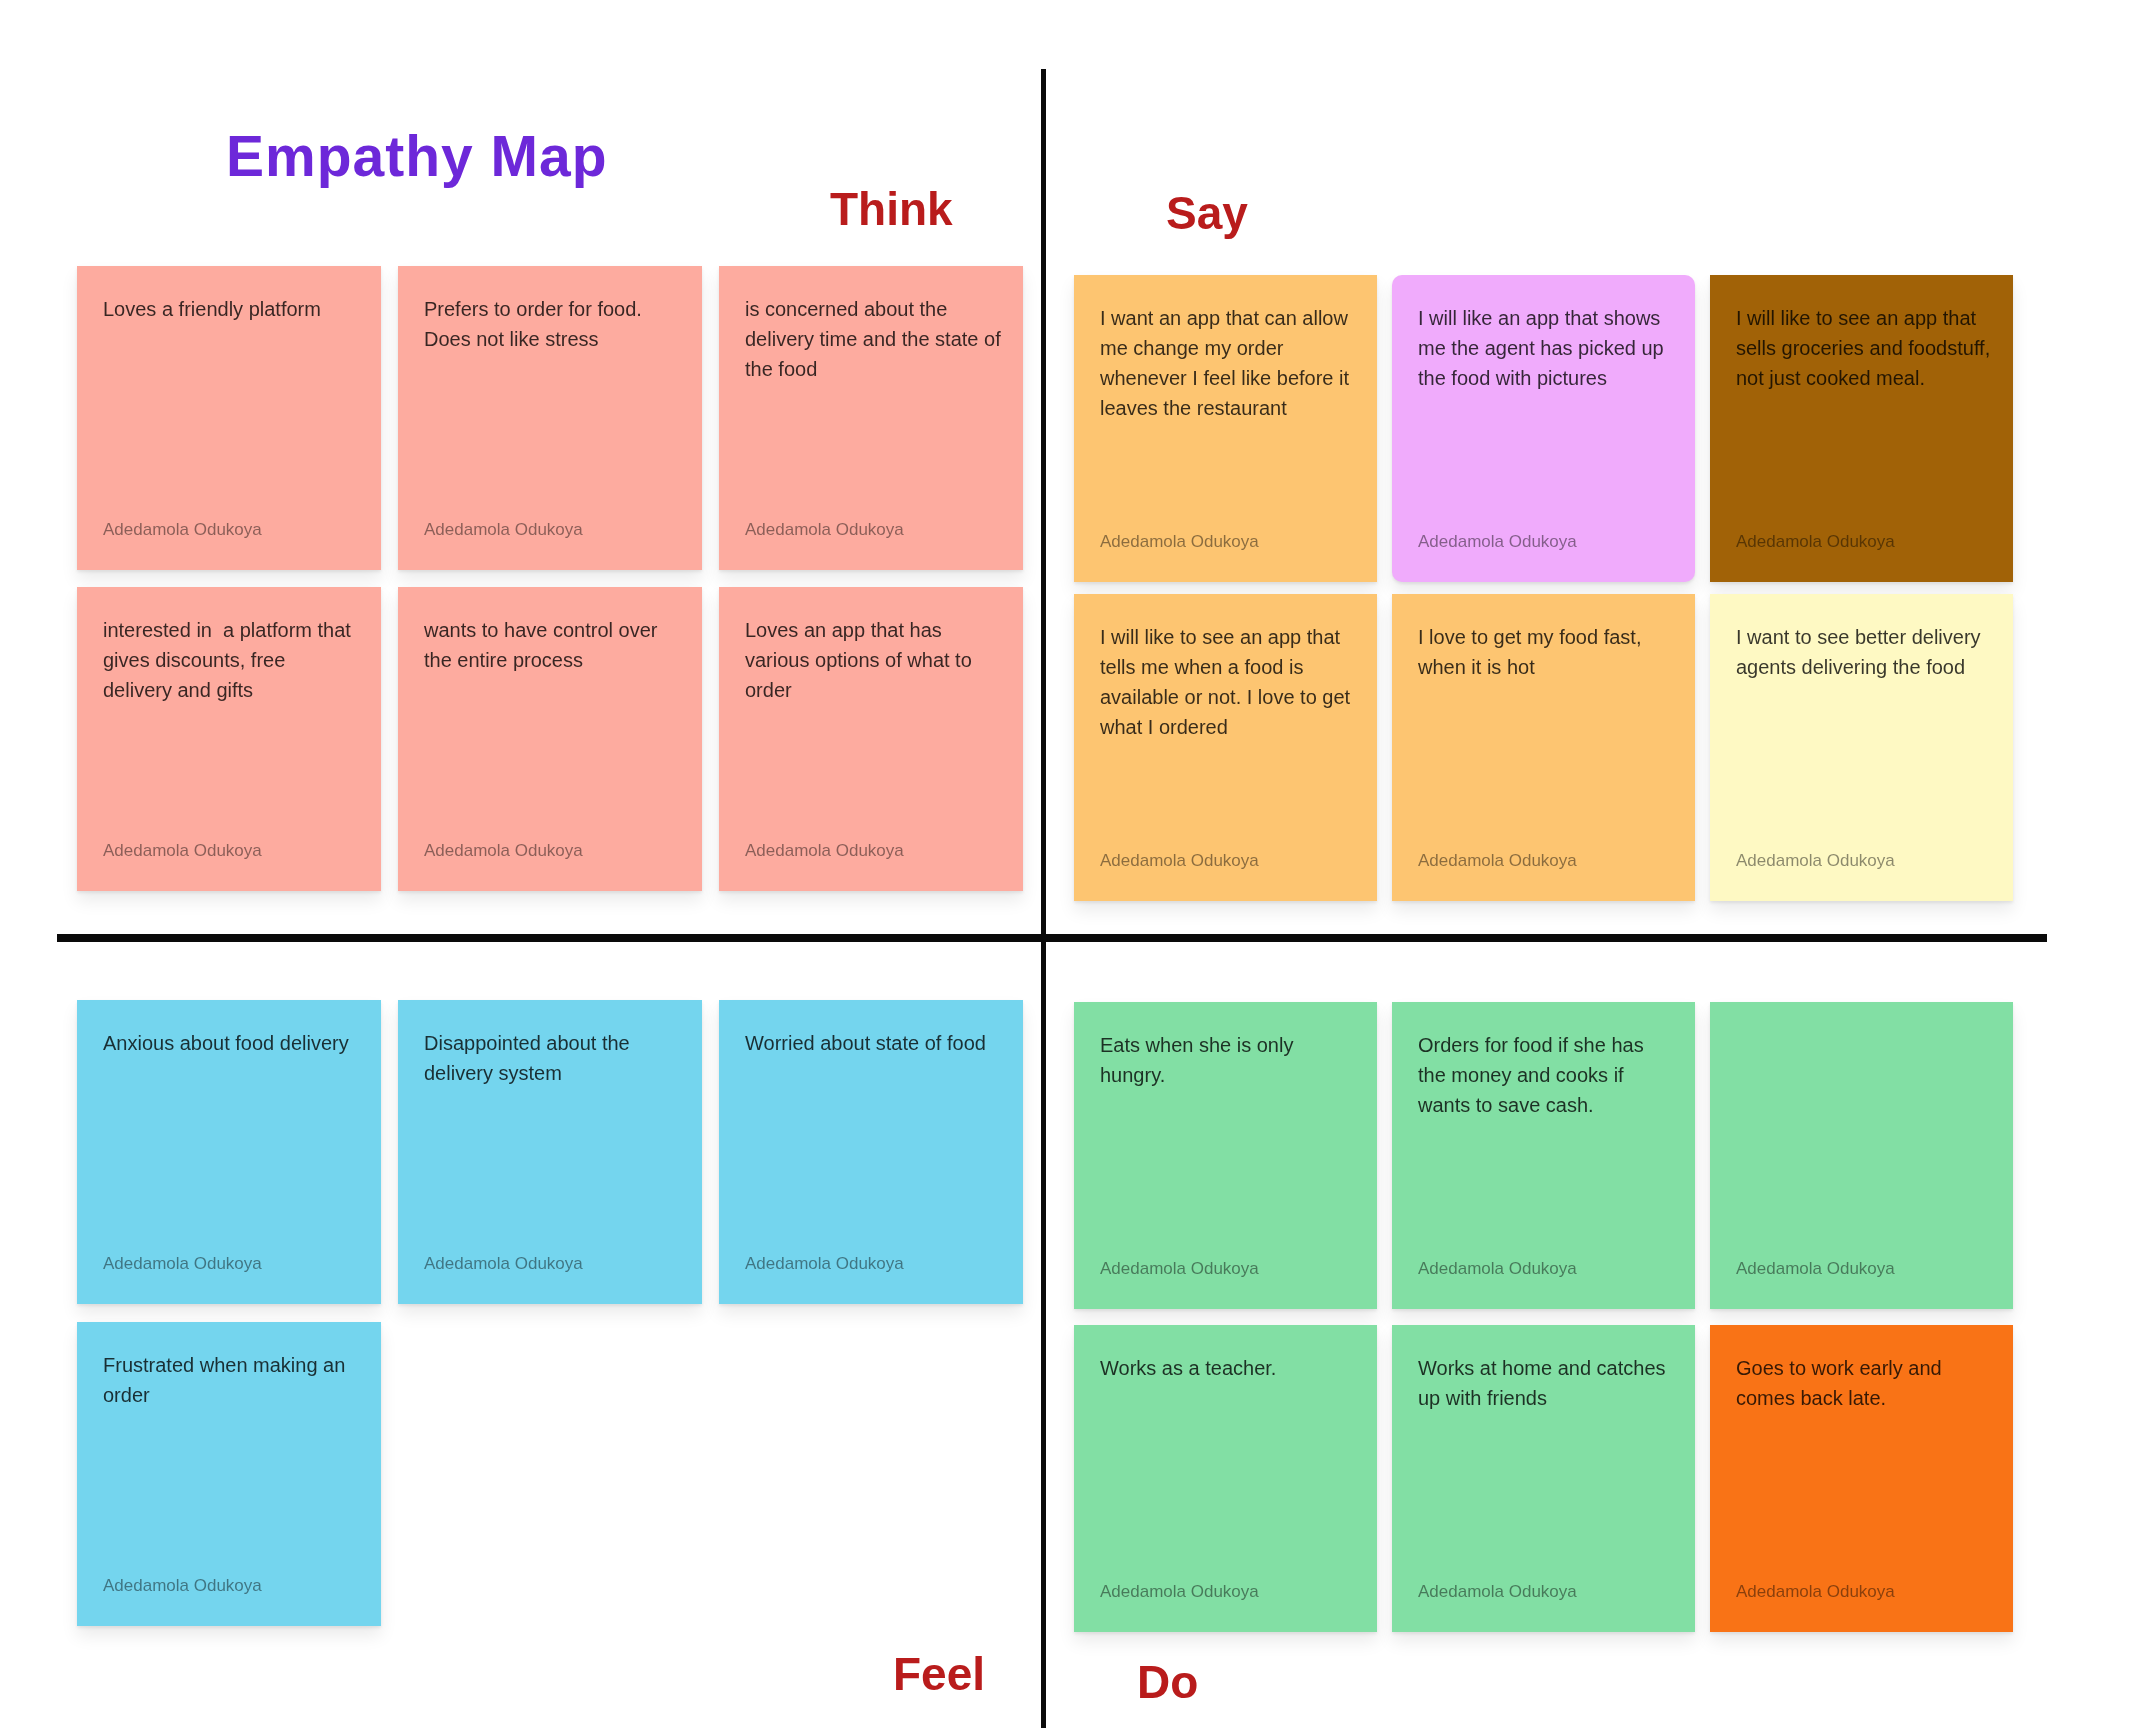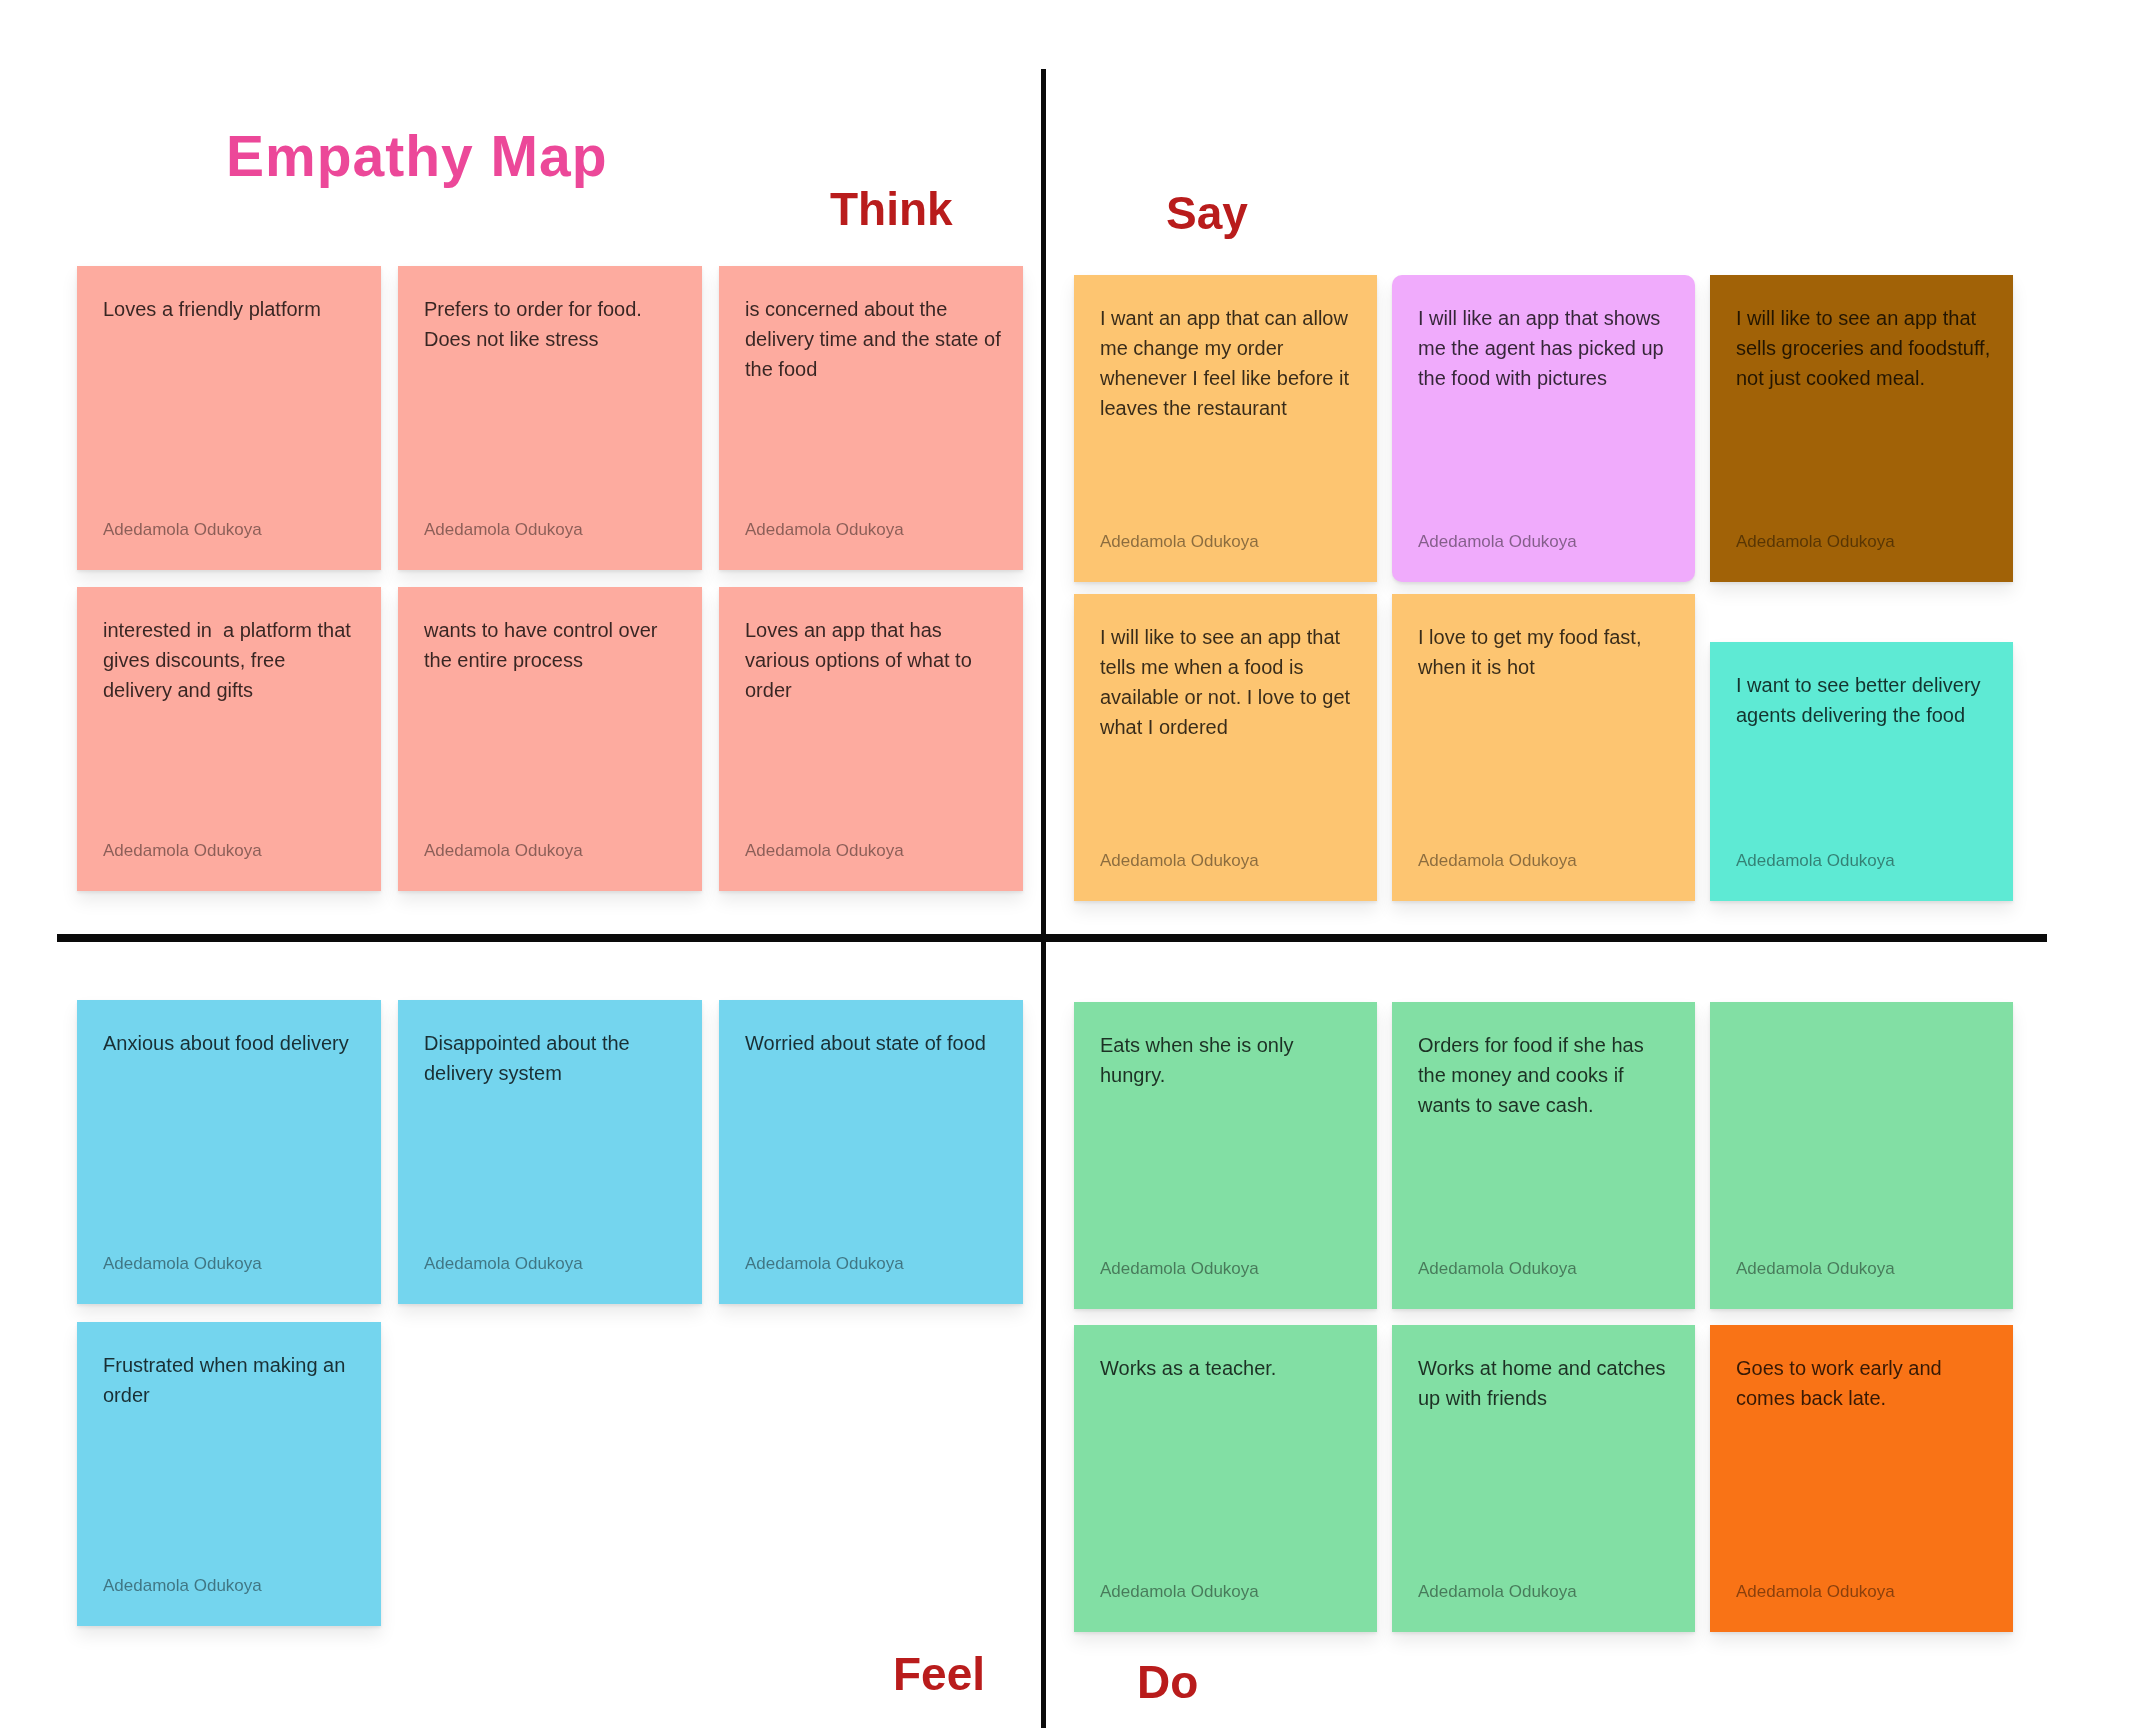"Empathy Map" .board-title { color: #ec4899 -> #6d28d9 }
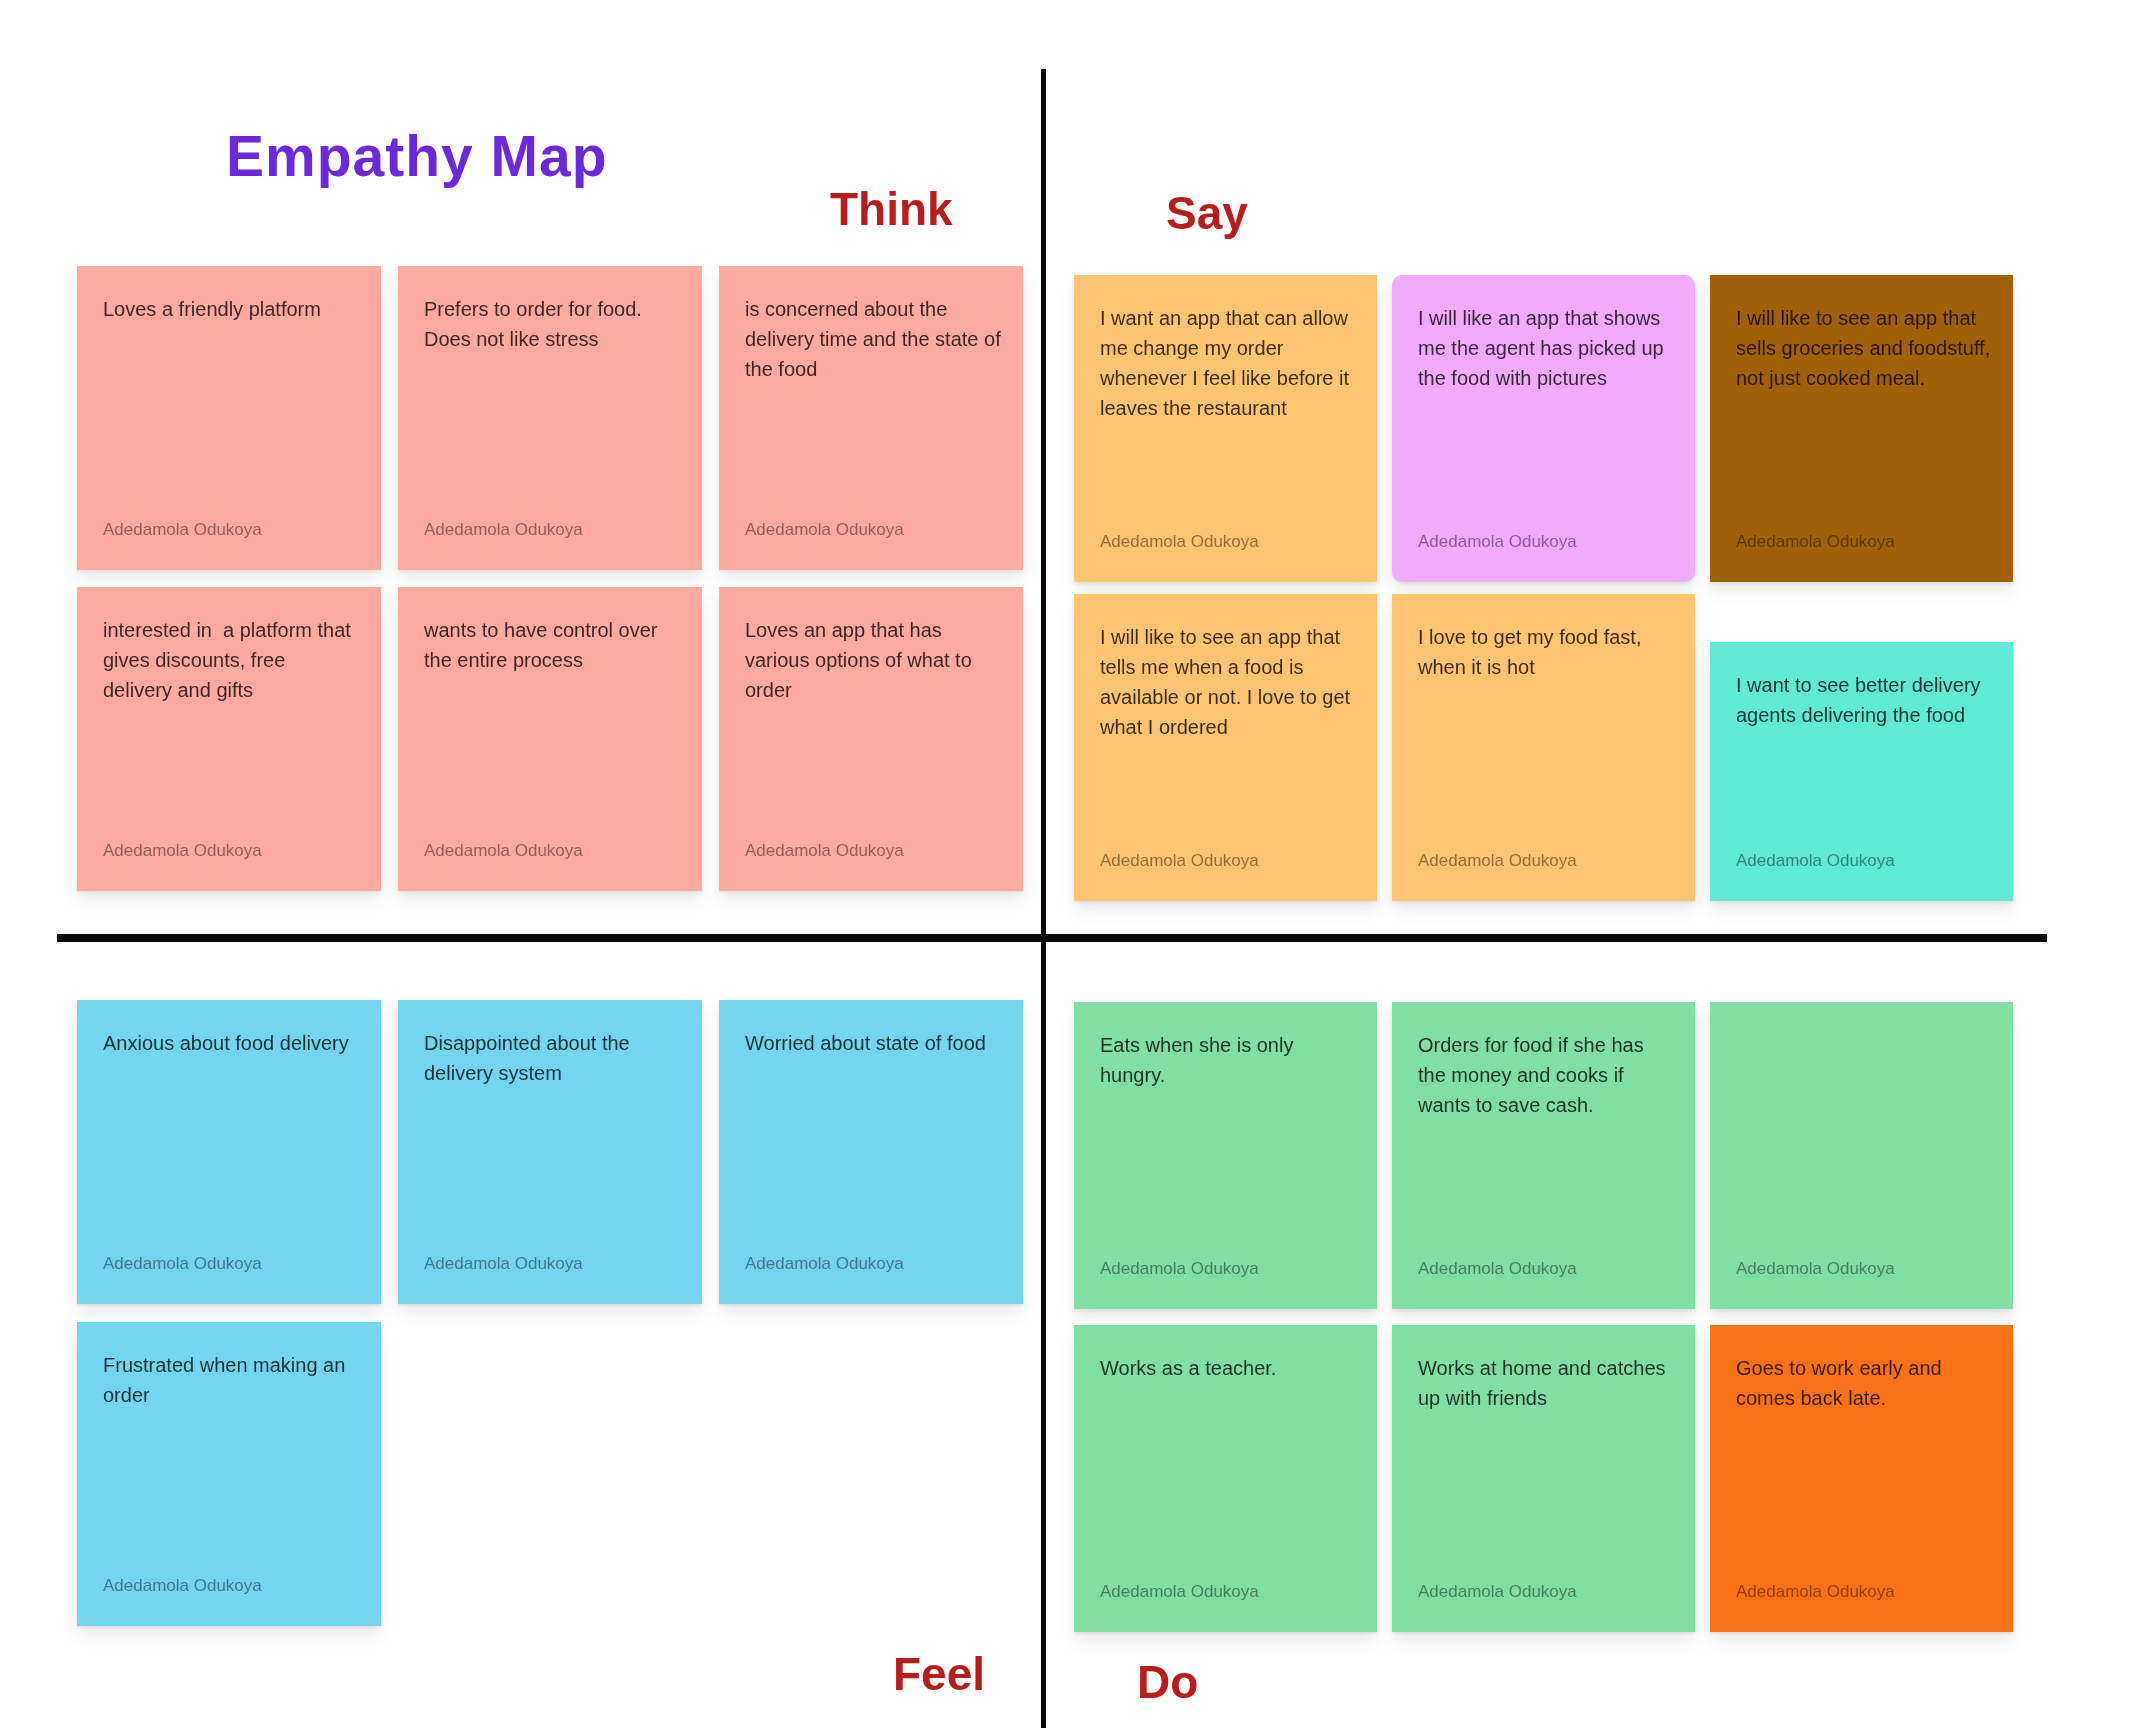"I want to see better" div.note { background-color: #5eead4 -> #fef9c3; margin-top: 48px -> none }
